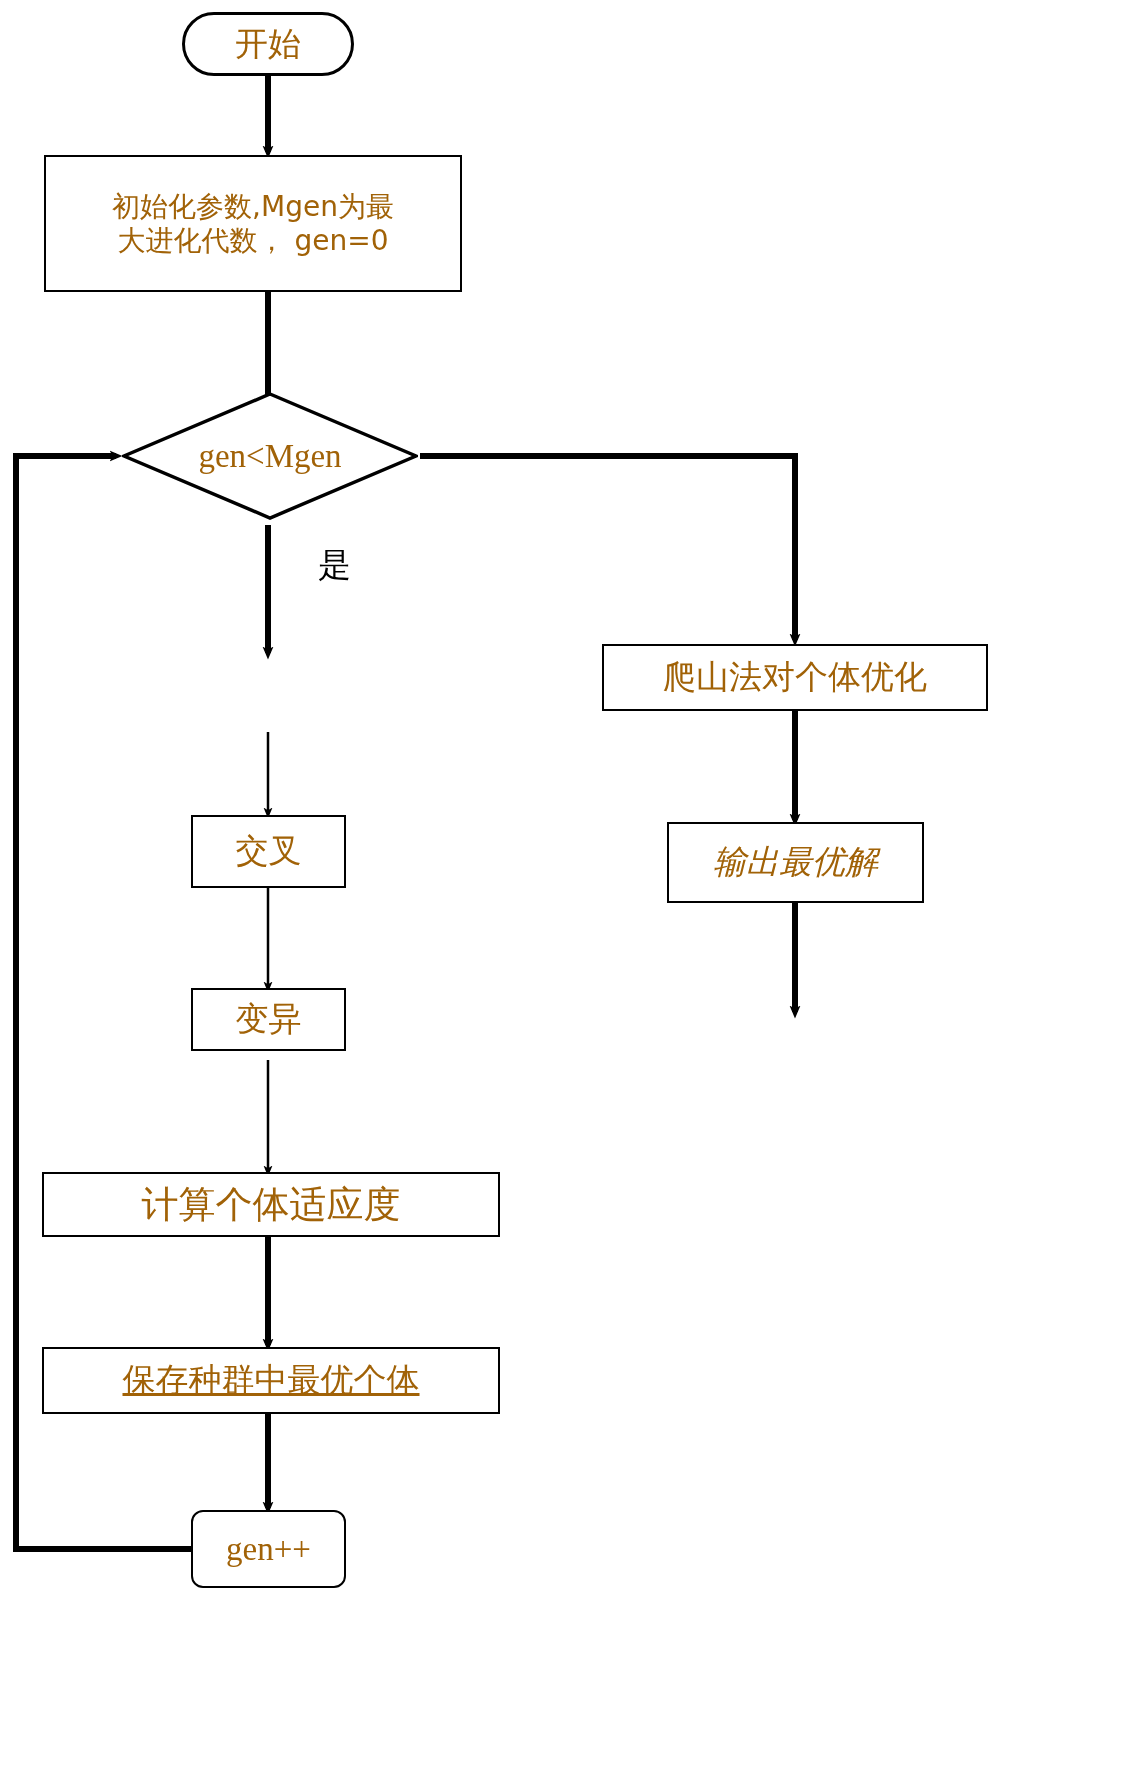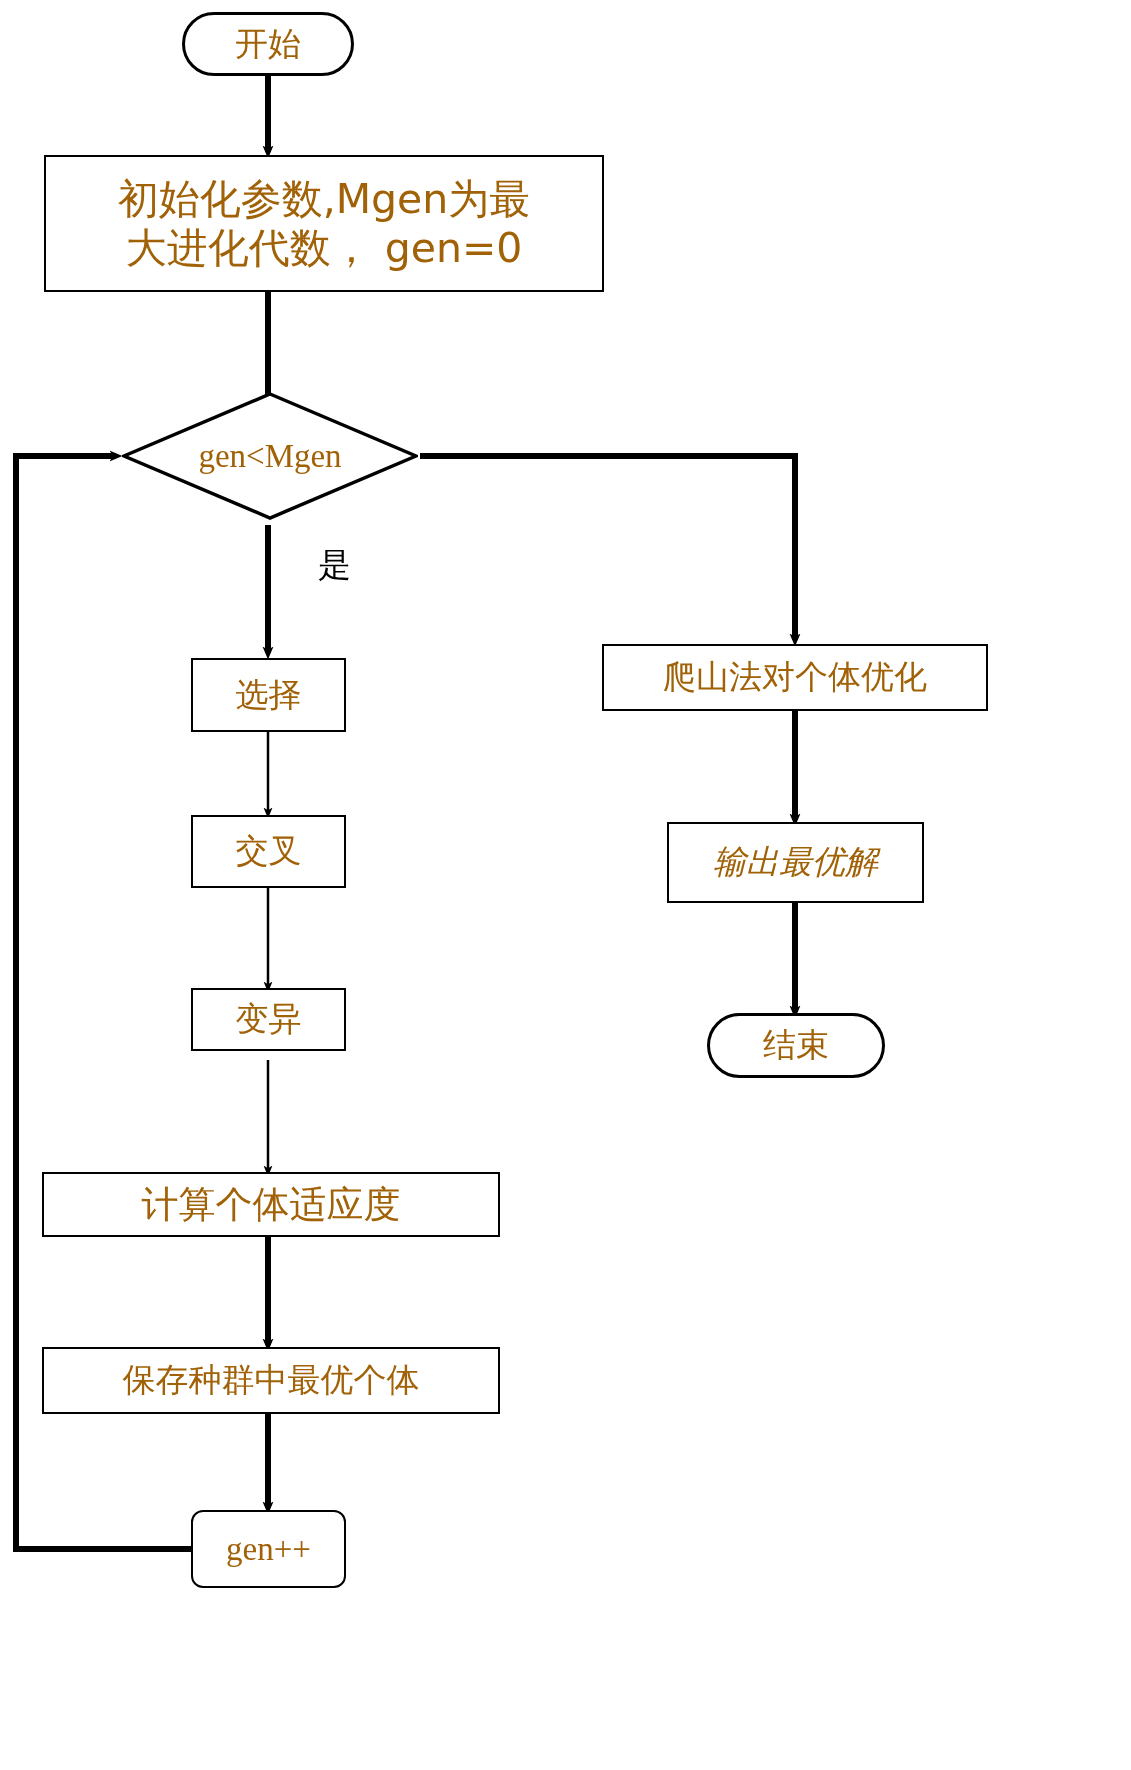"初始化参数,Mgen为最" div.node { font-size: 41px -> 28px; width: 560px -> 418px }
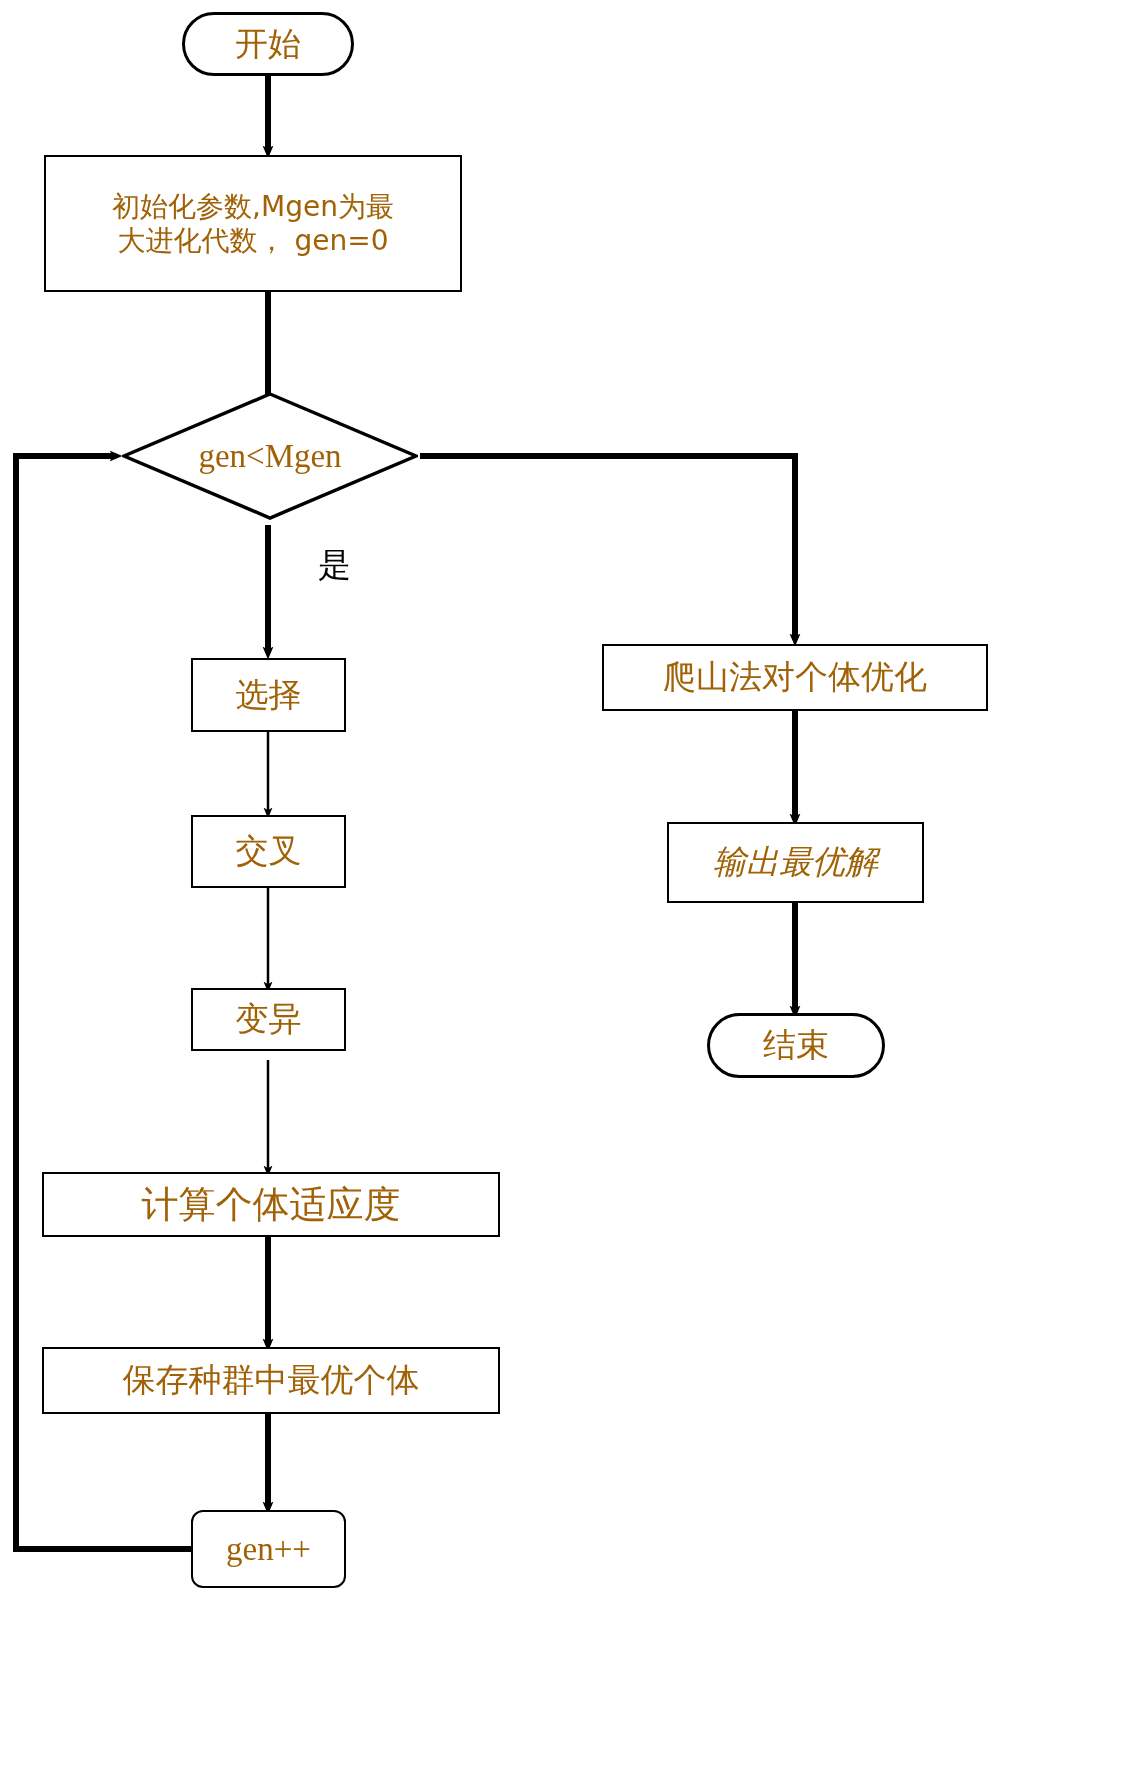"选择" div.node { html: <div>选择</div> -> none }
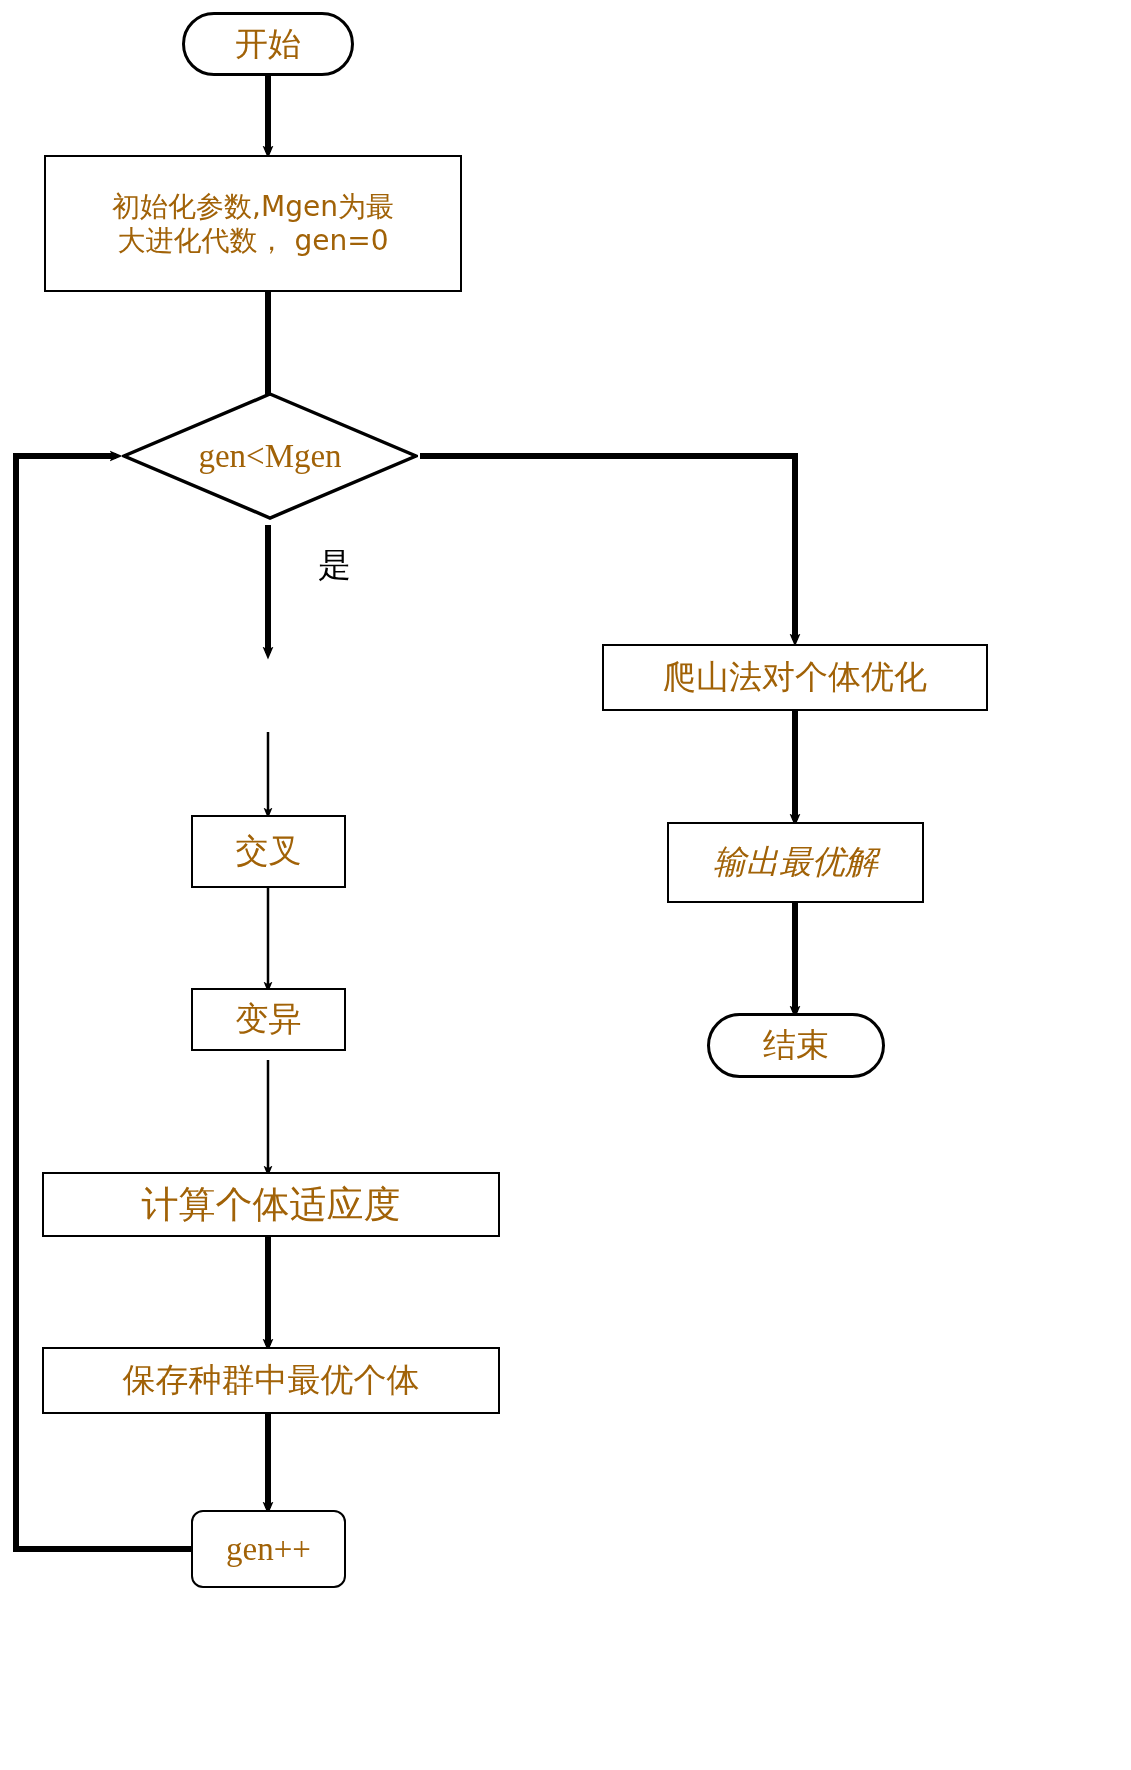"结束" div.node { html: <div>结束</div> -> none }
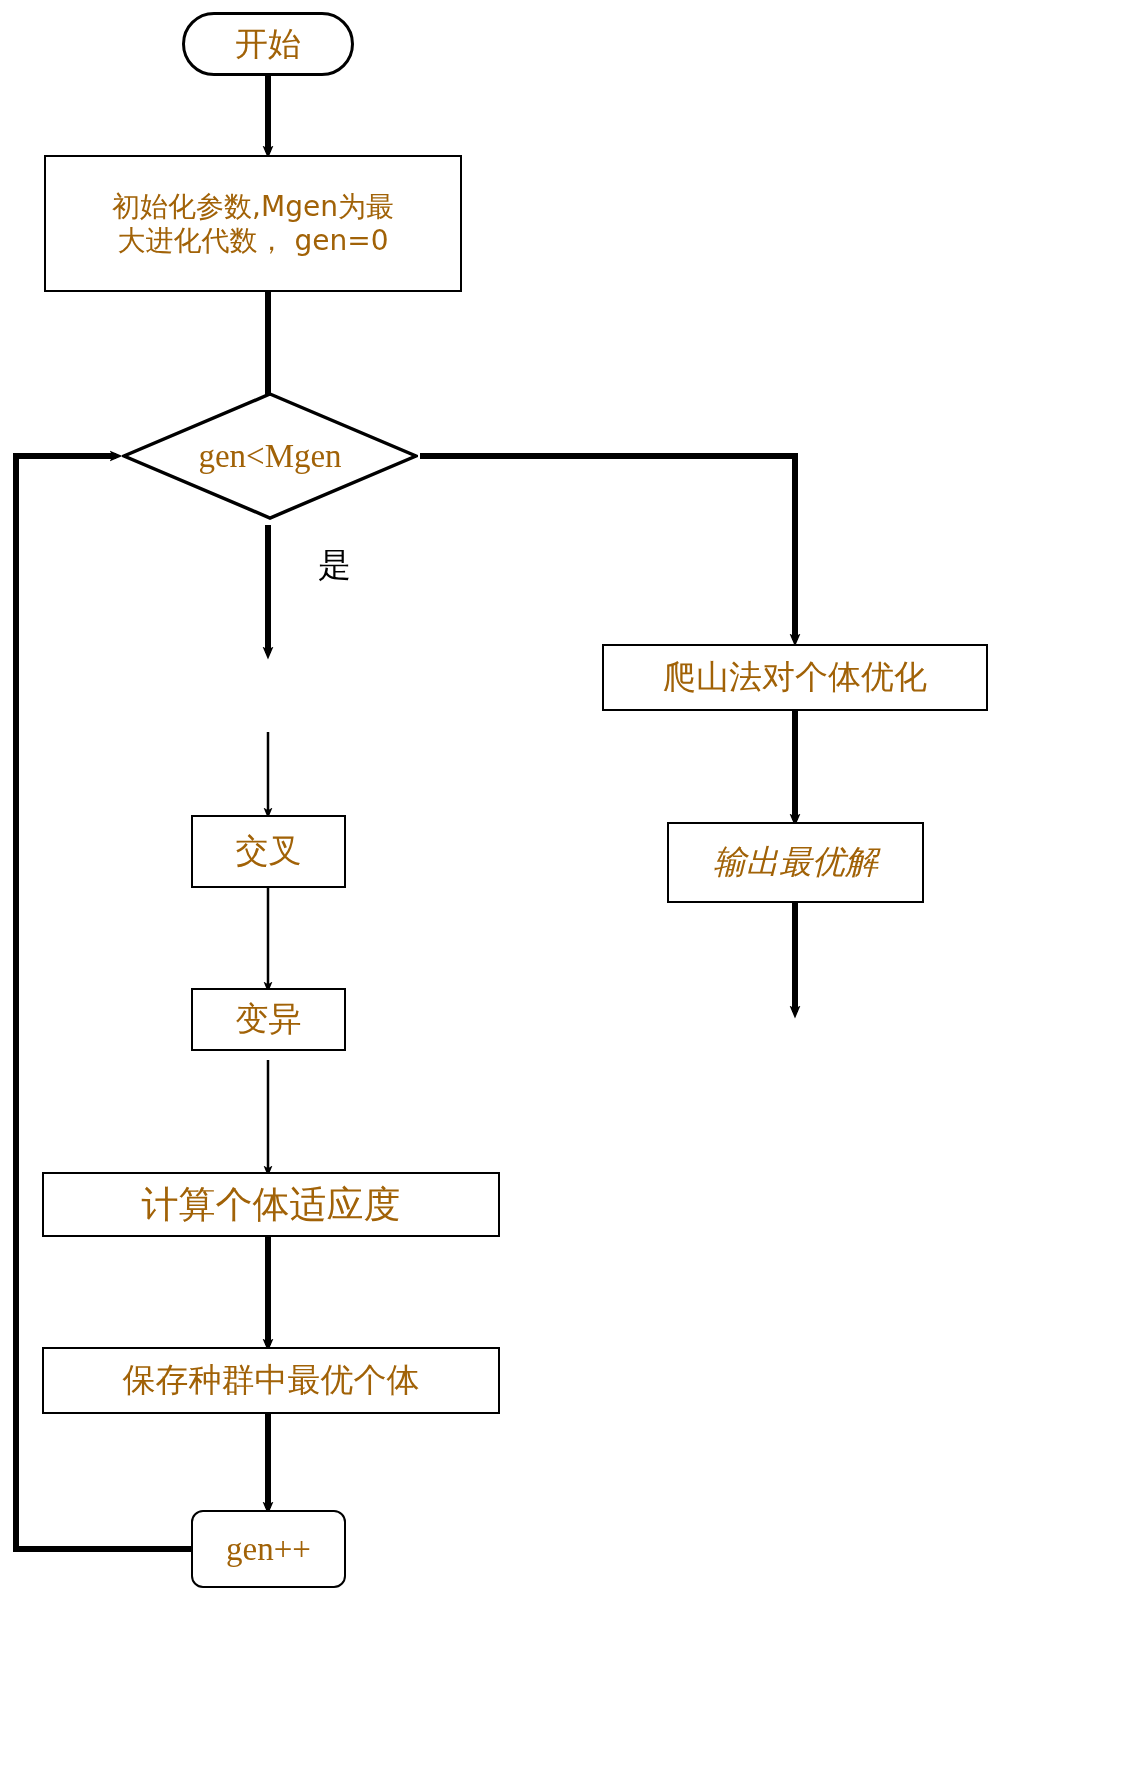"保存种群中最优个体" div.node { text-decoration: none -> underline }
